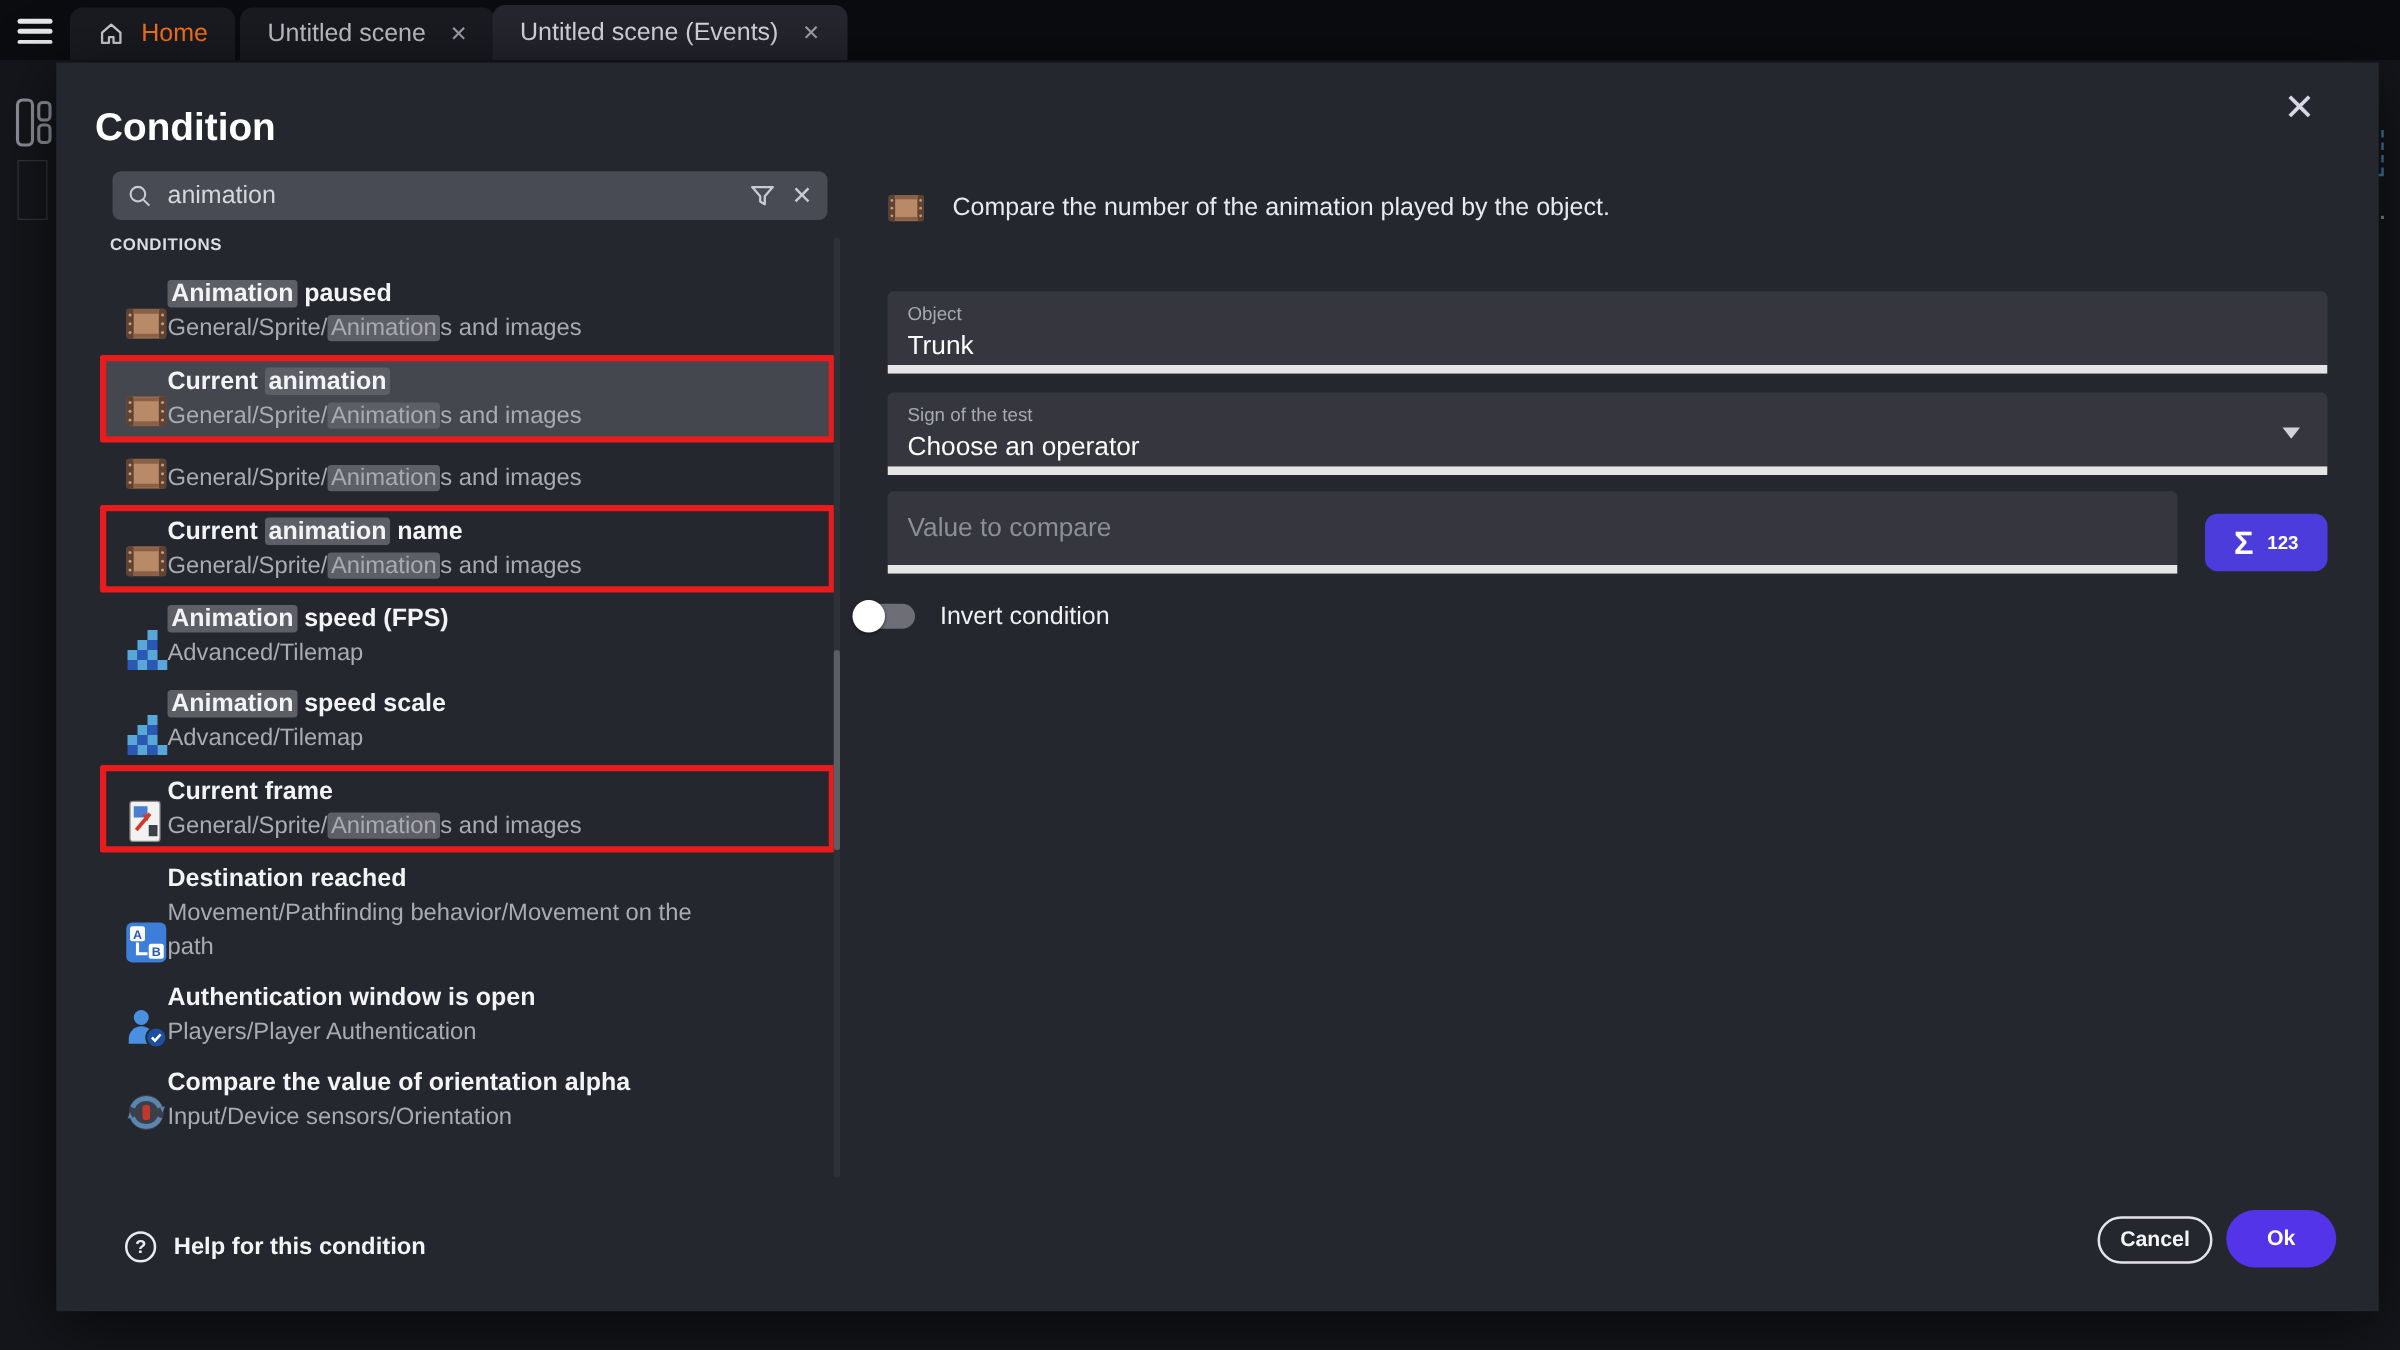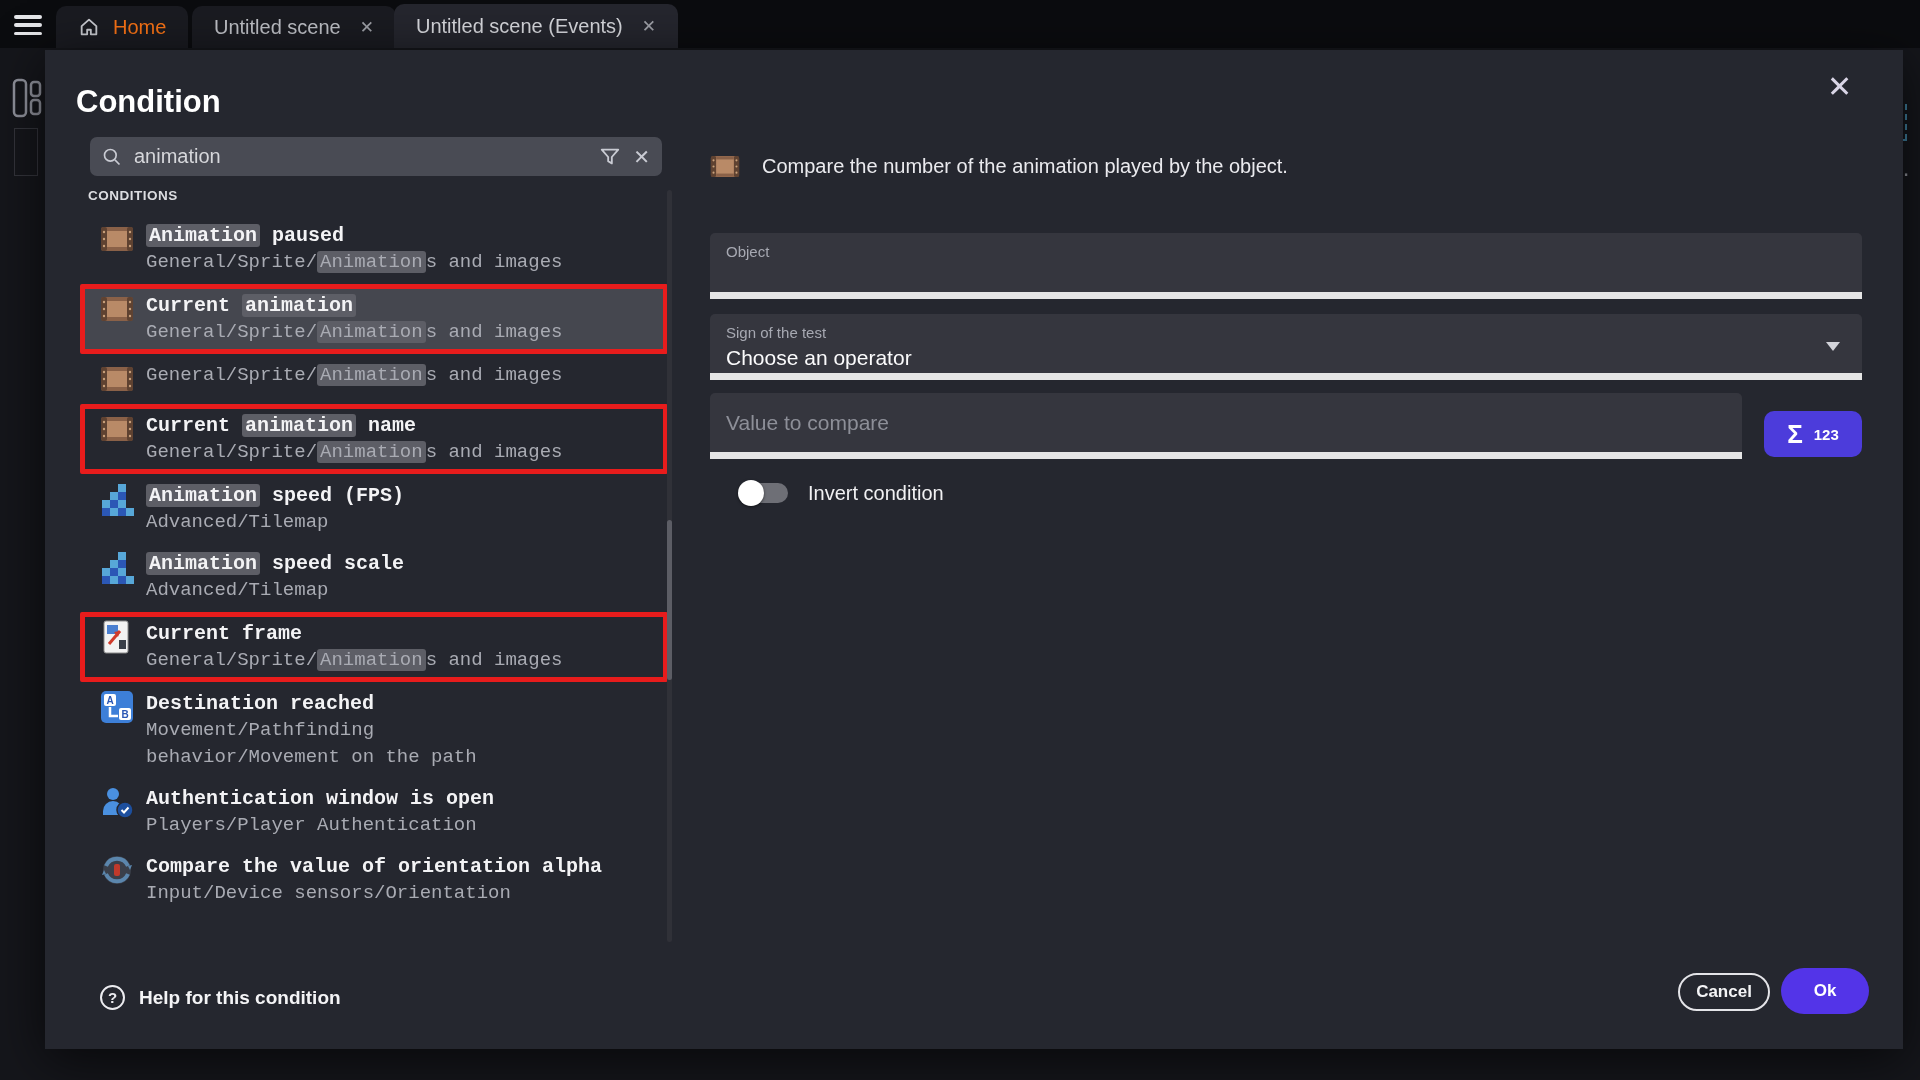"Animation paused" .item { align-items: flex-start -> flex-end; font-family: Liberation Mono, monospace -> none; gap: 12px -> none }
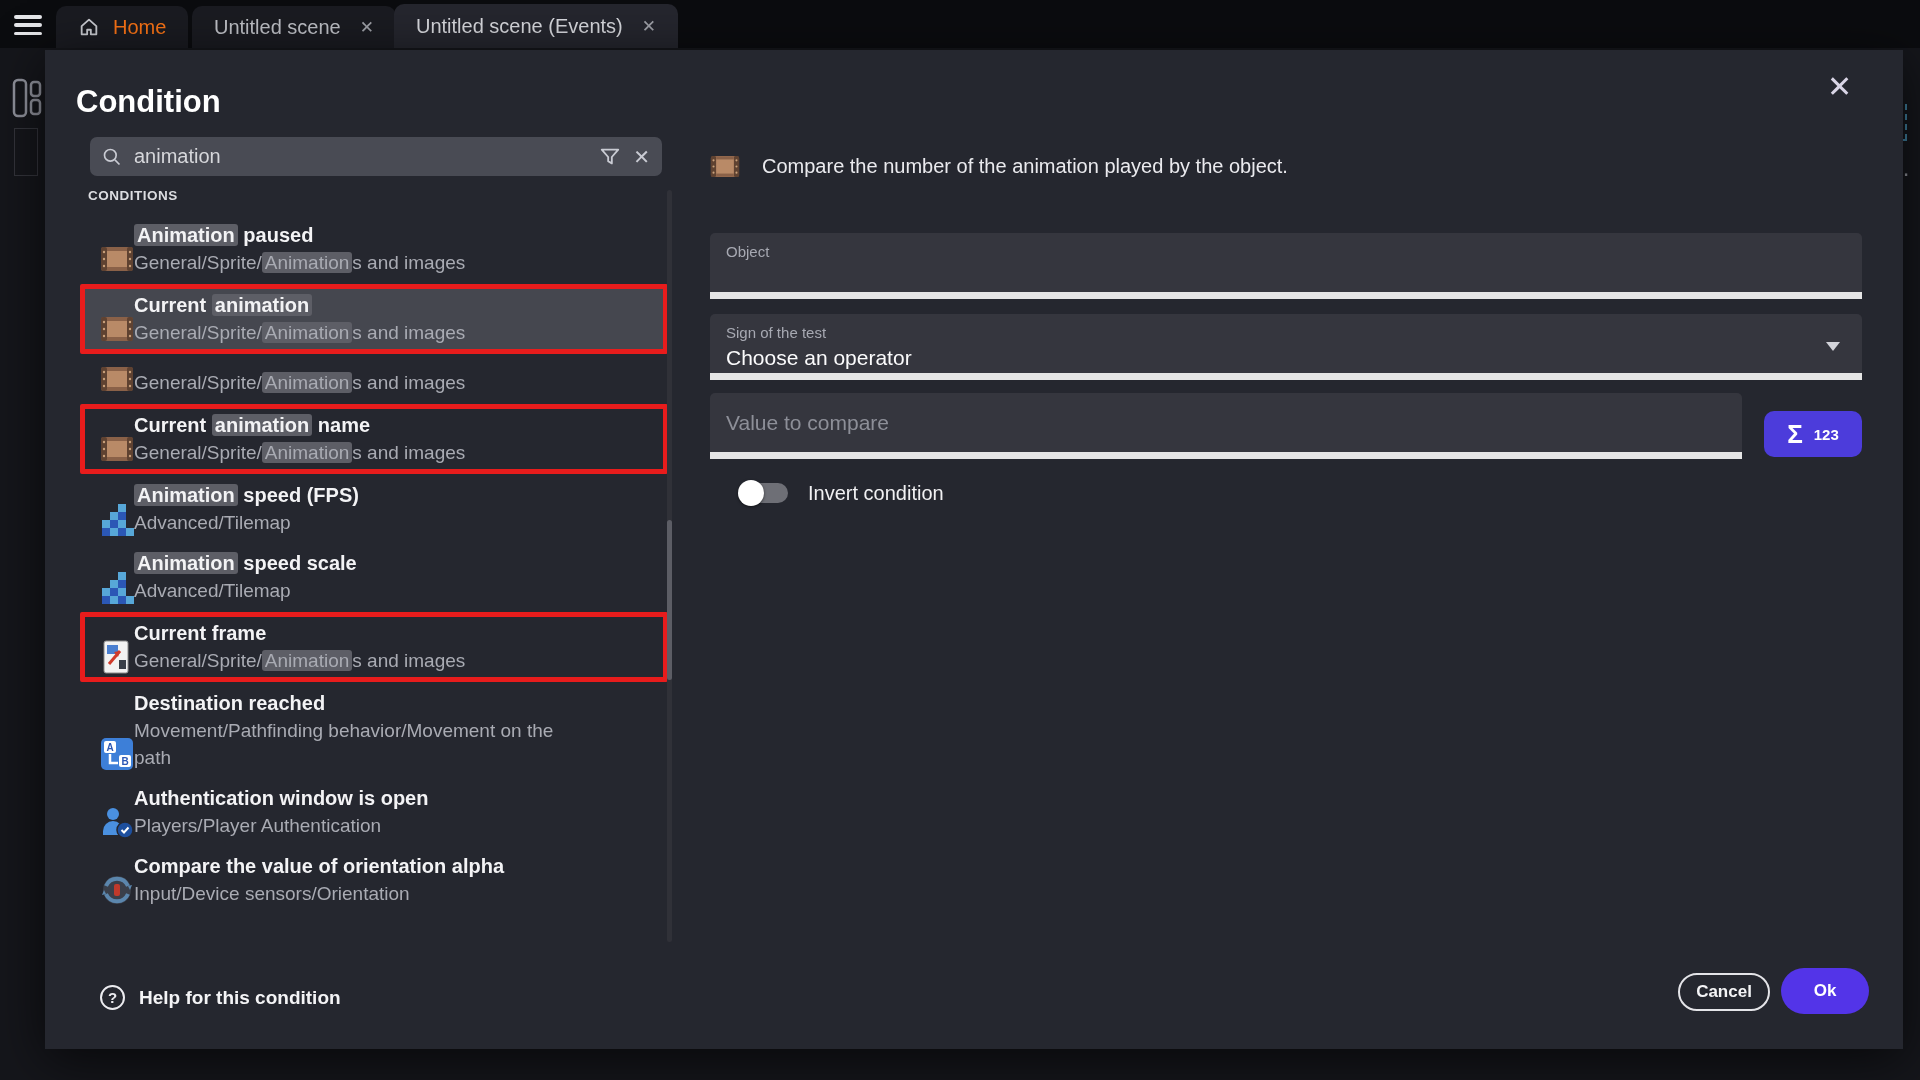"Trunk" div.f-value { html: none -> <div>Trunk</div> }
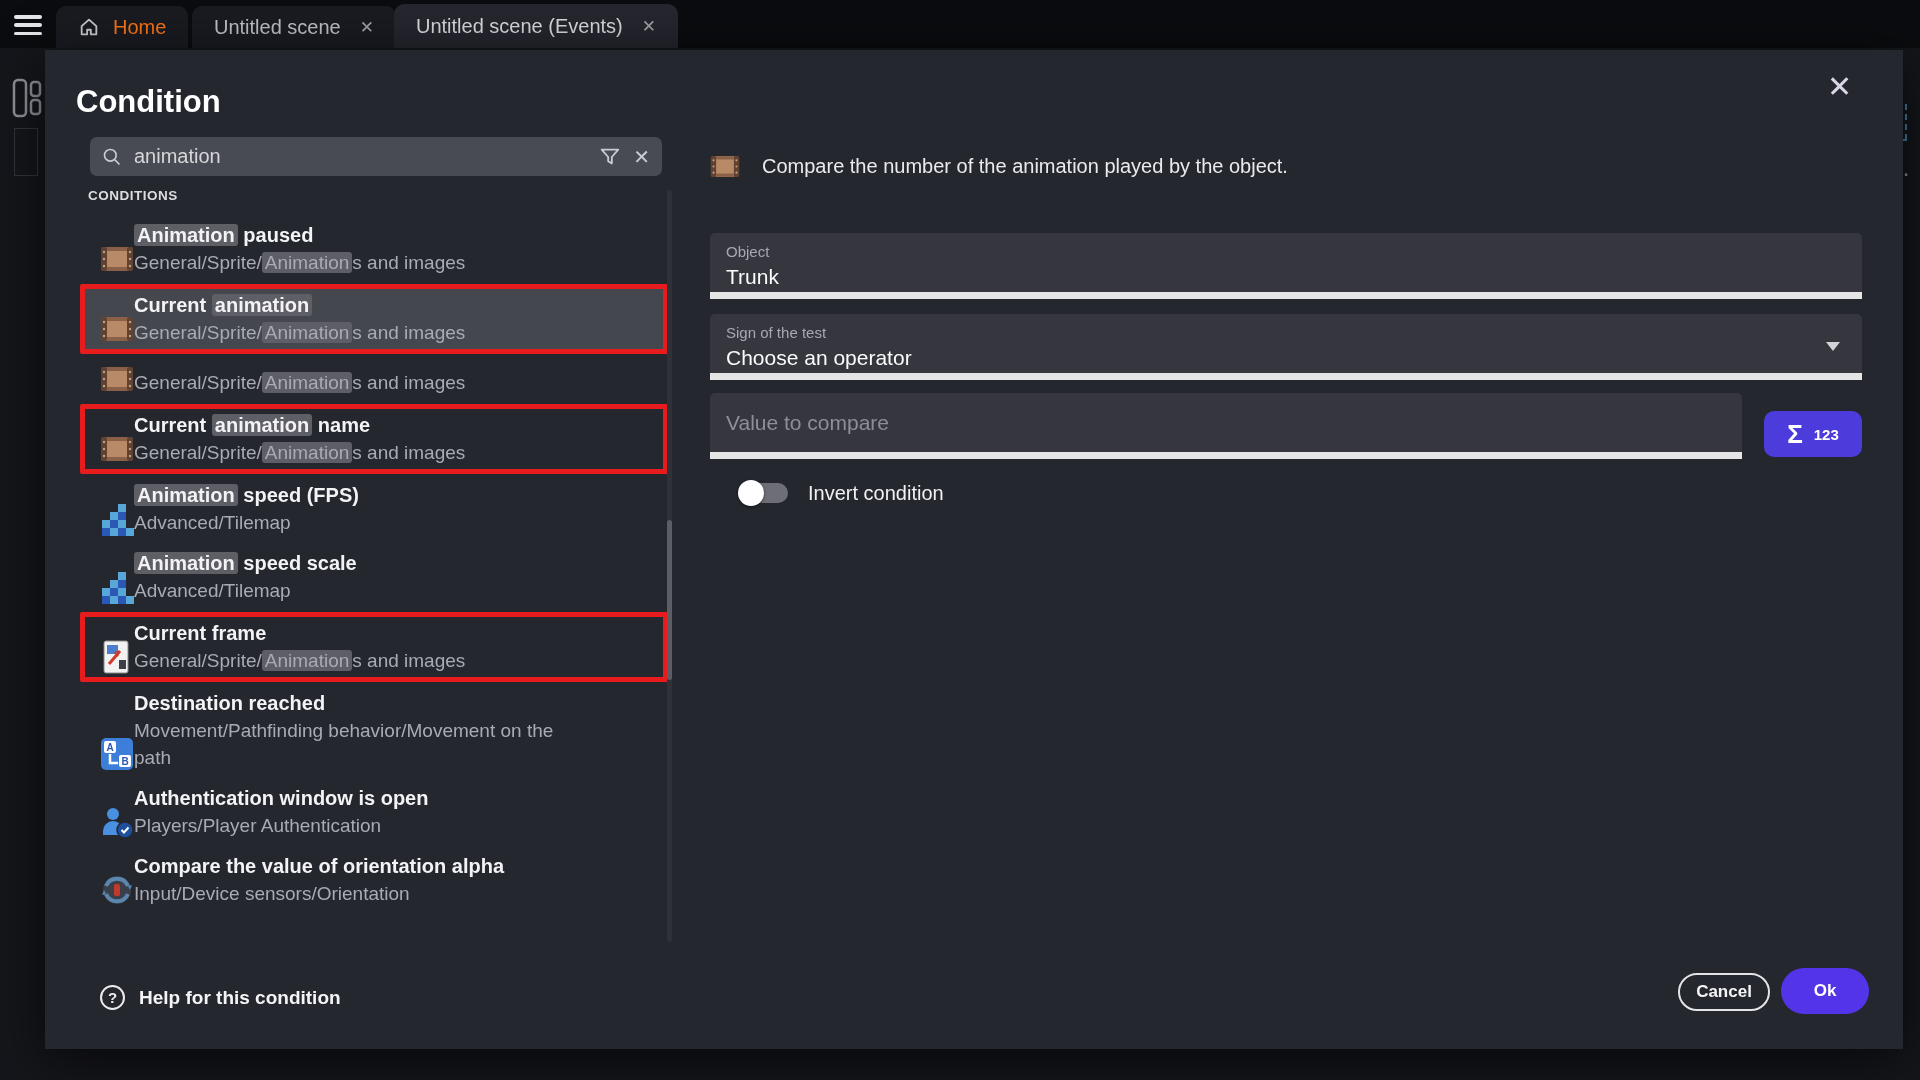"Invert condition" .invert-row { left: 693px -> 637px }
